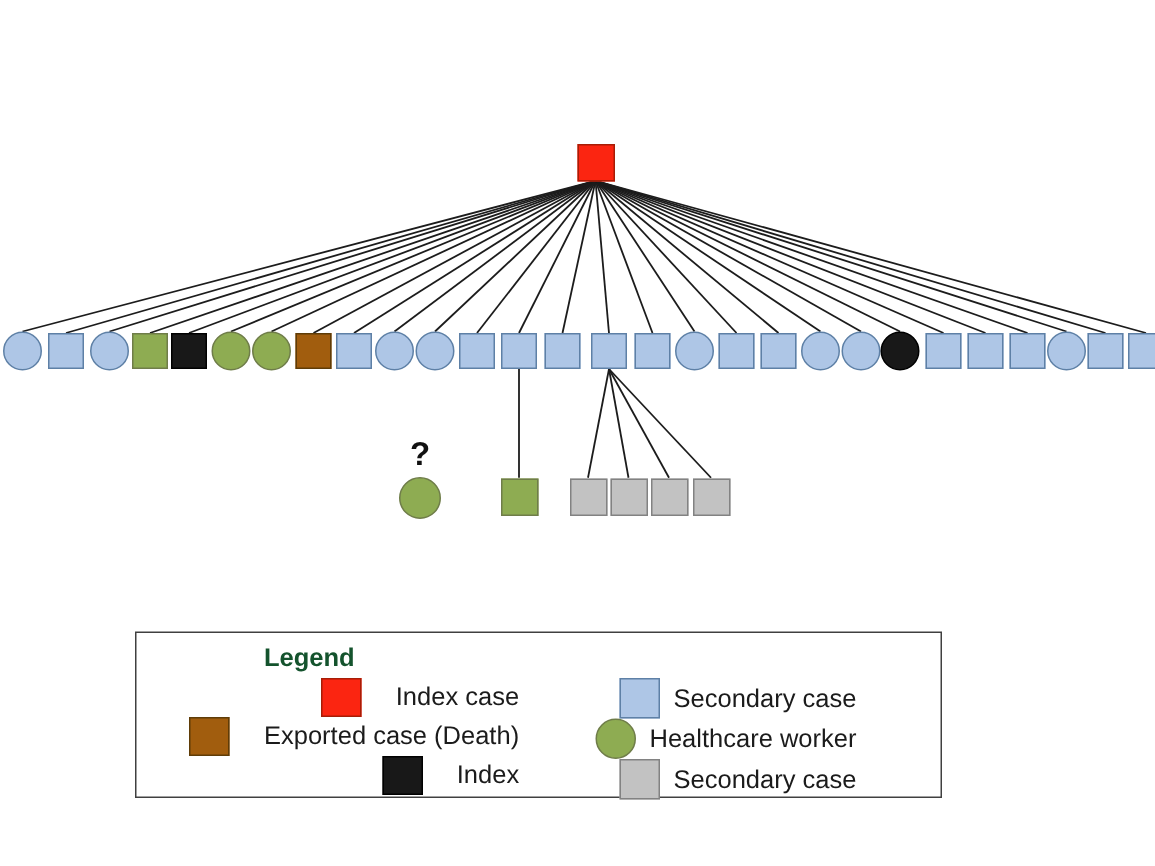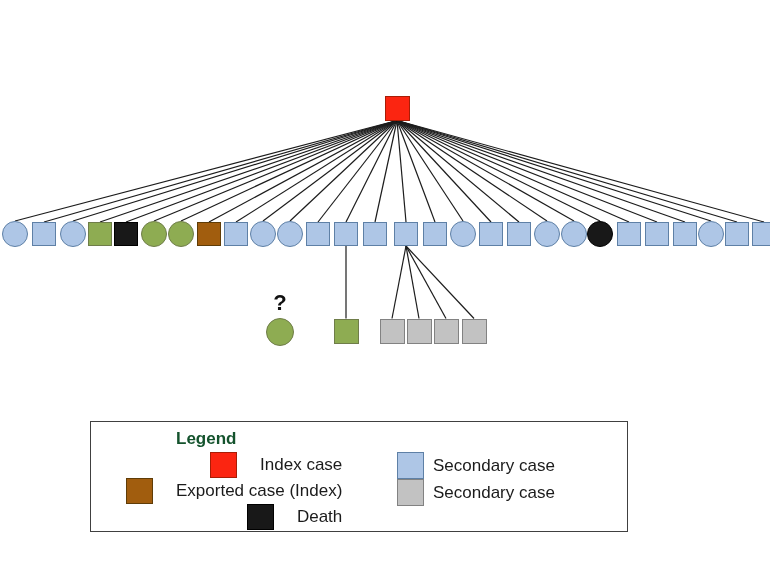"Exported case (Index)" span.legend-label { text: Index -> Death }
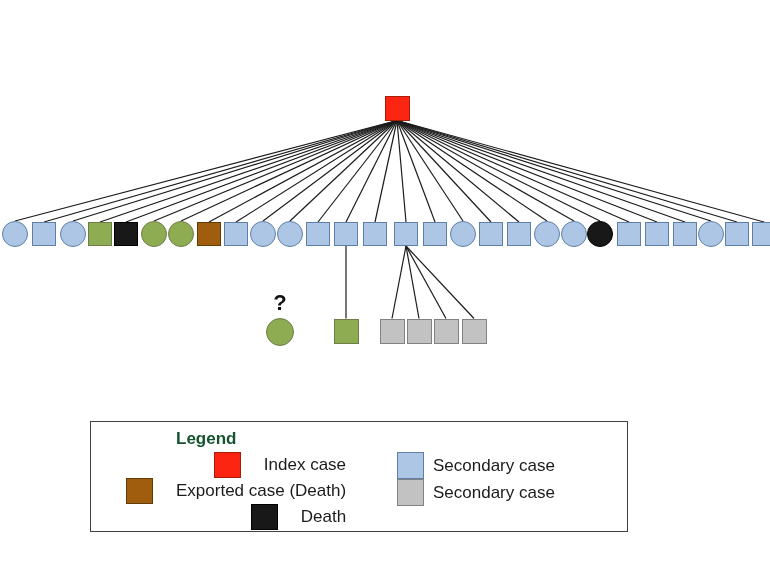"Healthcare worker" div.legend-row { html: none -> <div> <span></span> <span>Healthcare worker</span> </div> }
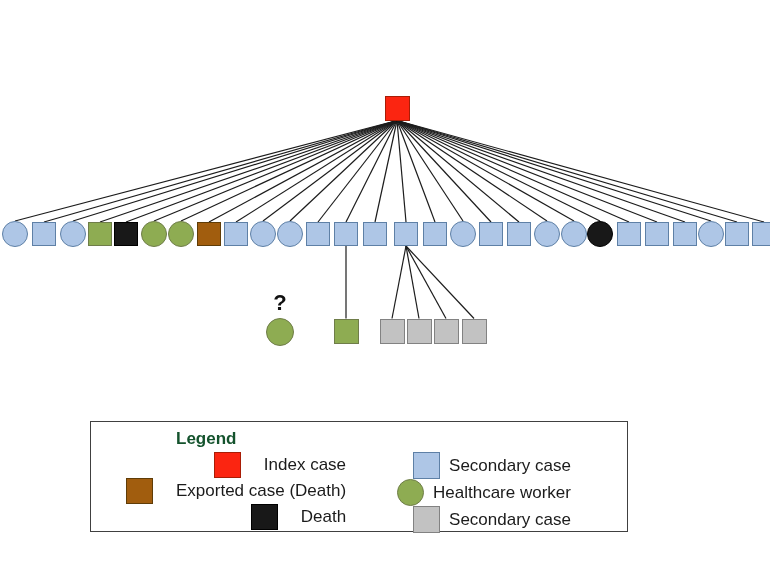"Death" span.legend-label { text: Death -> Index }
